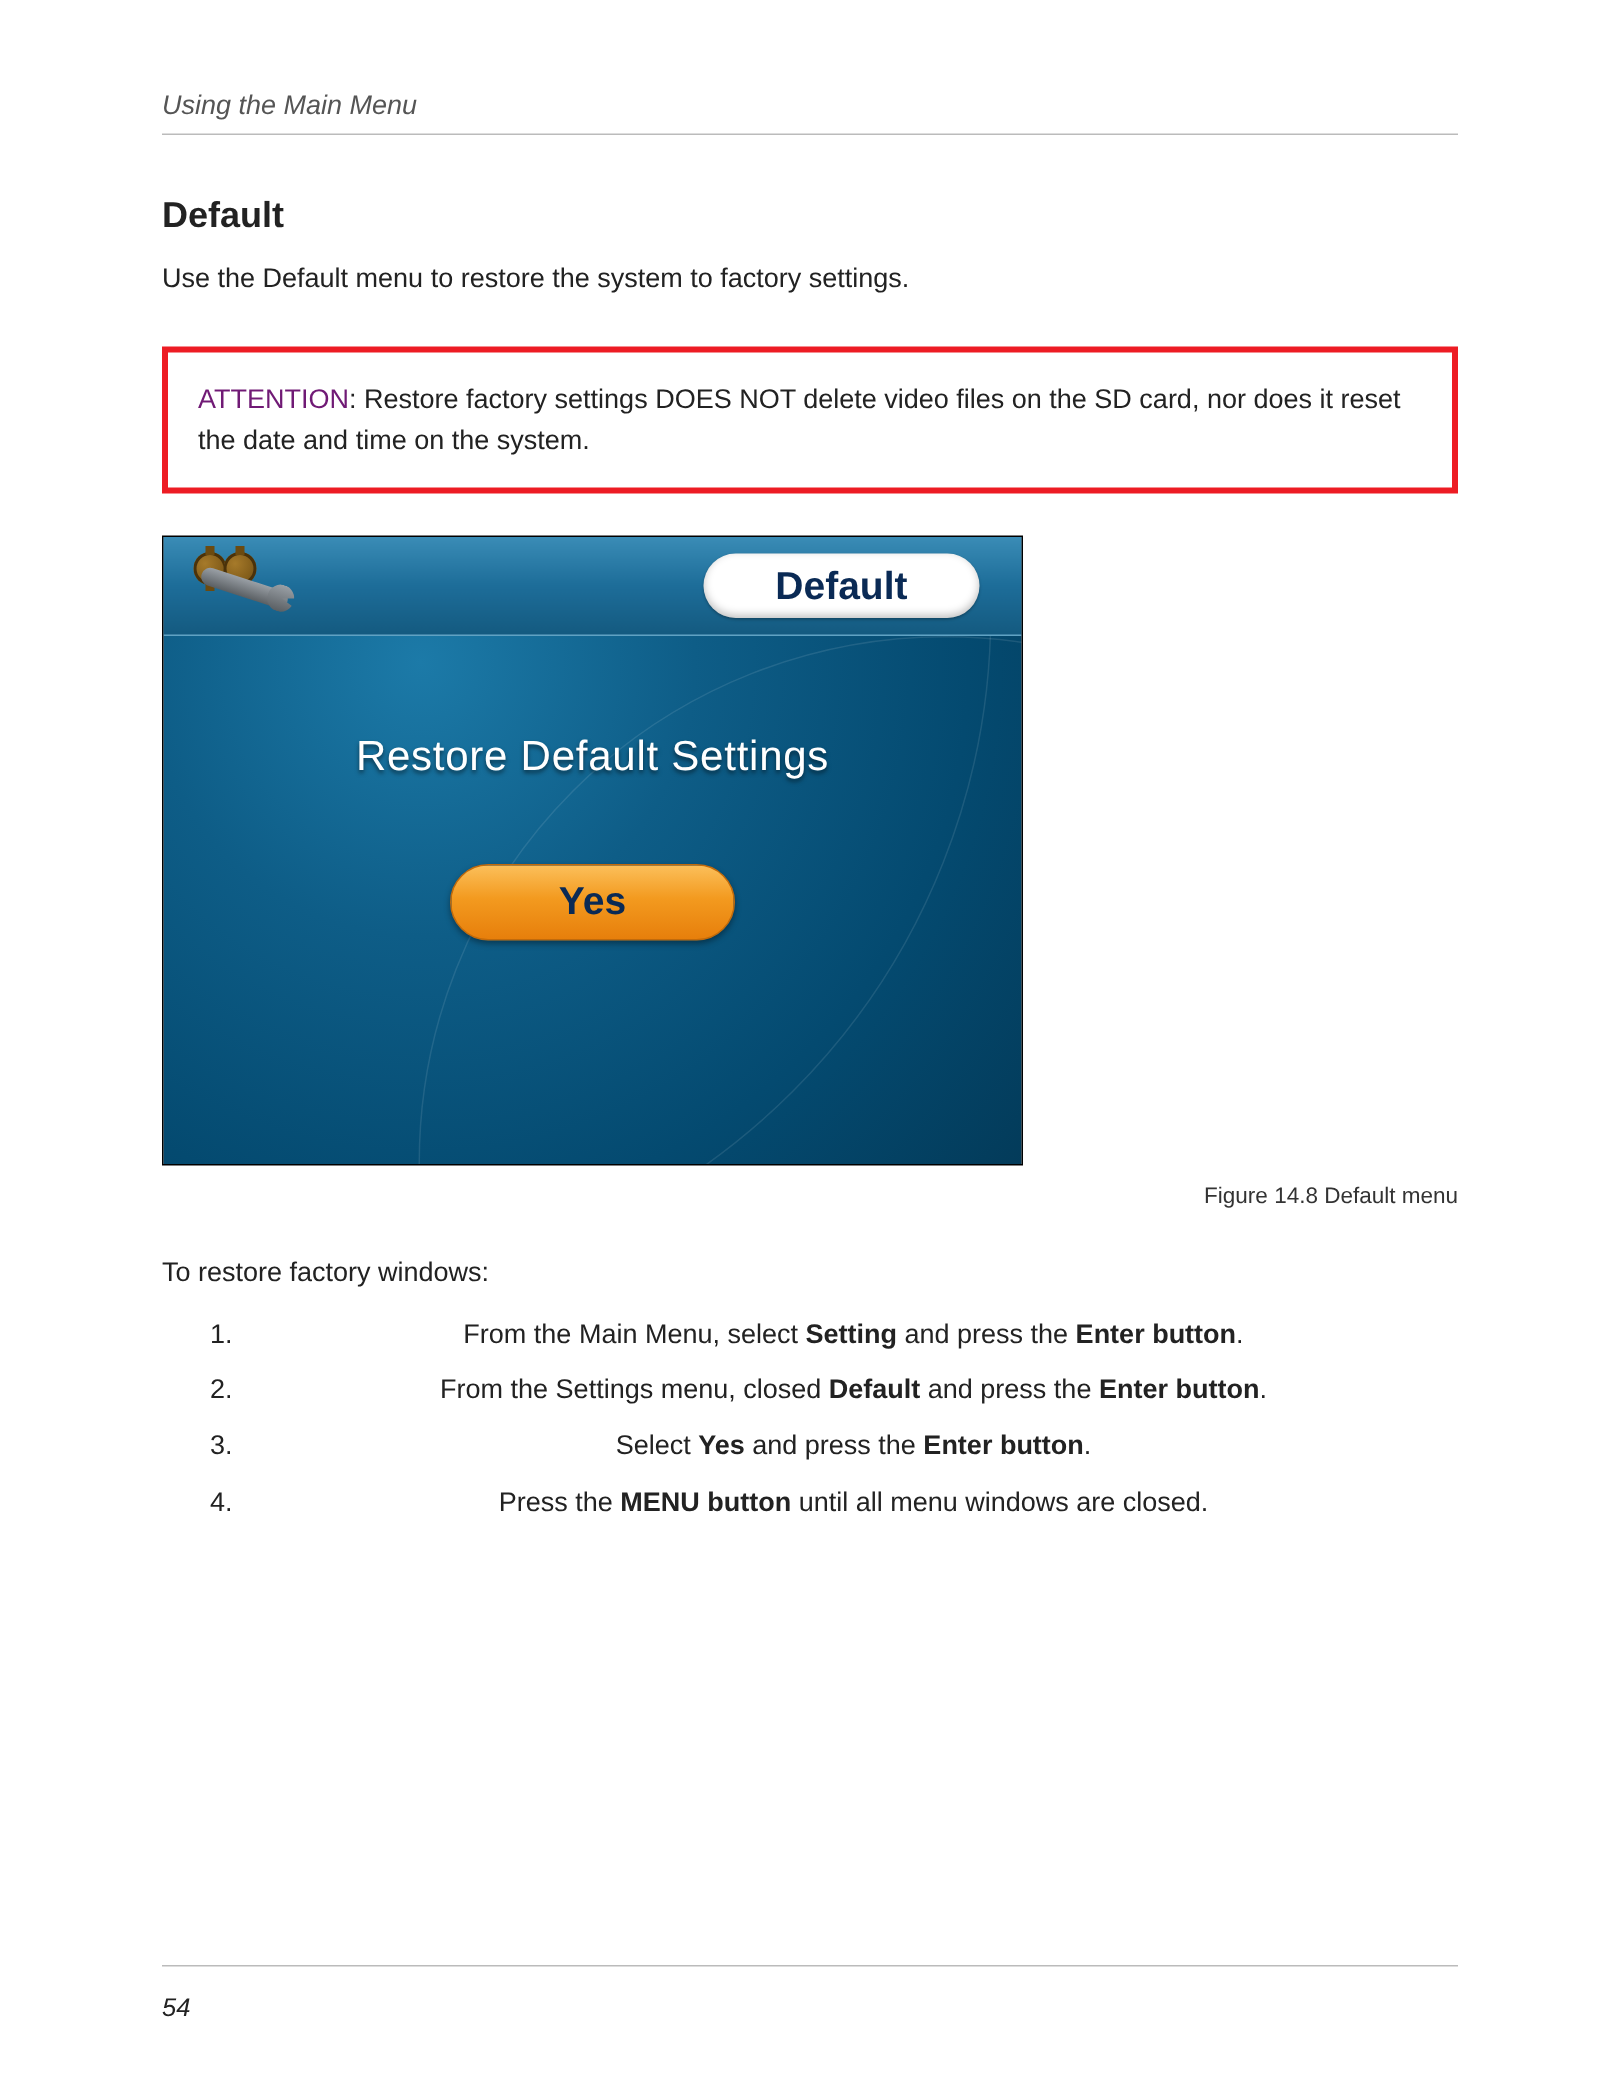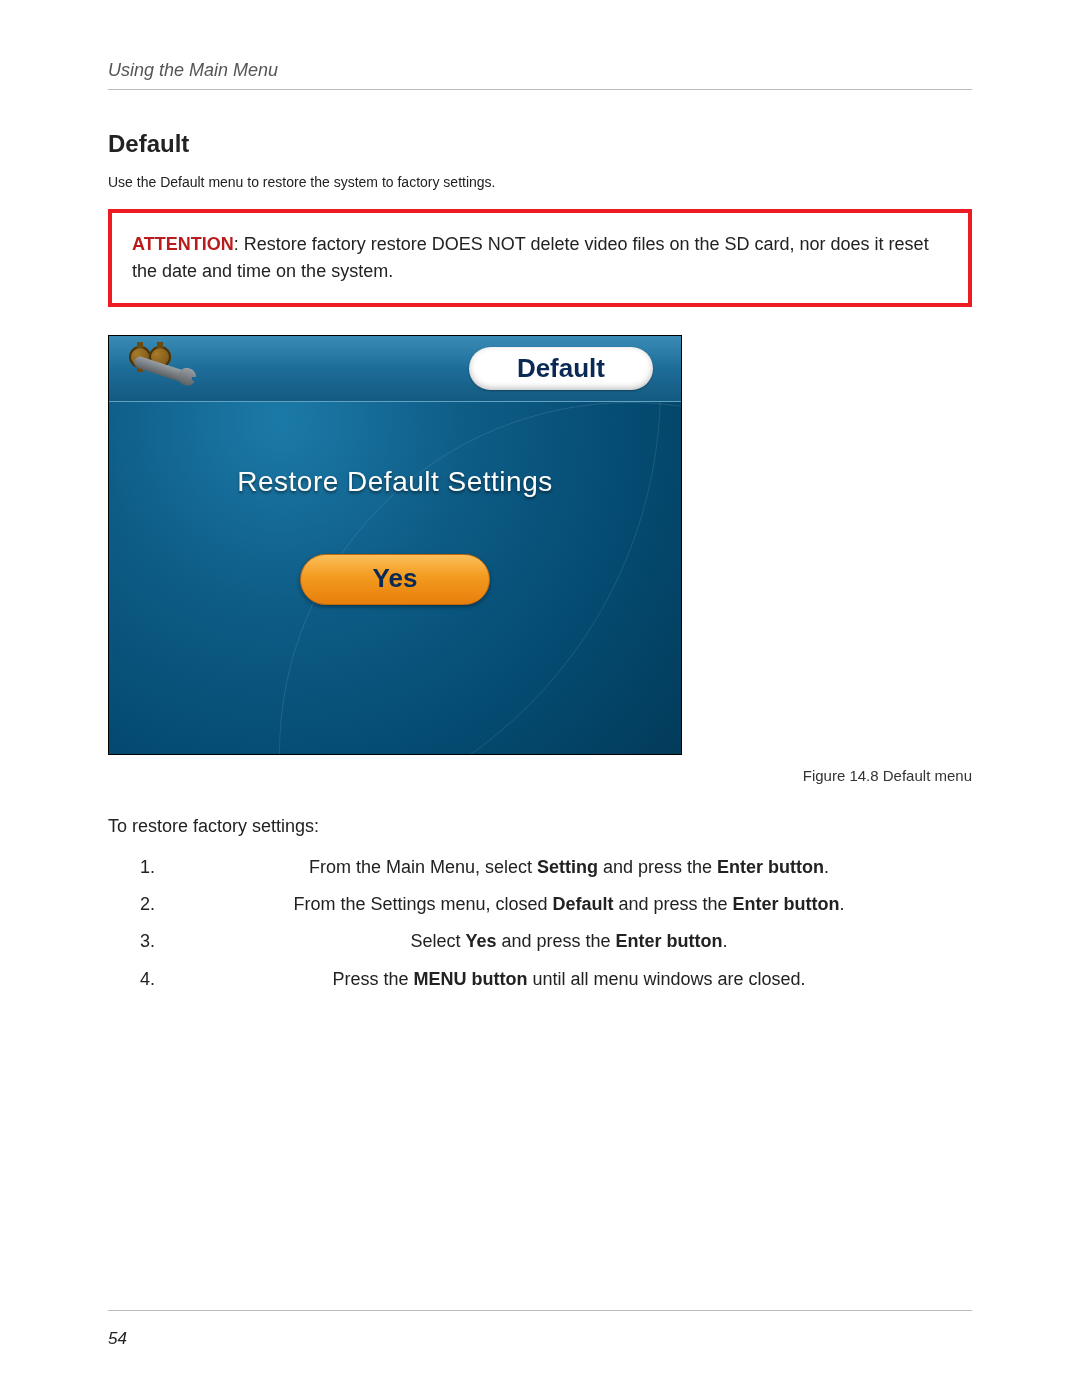"Use the Default menu to" .intro { font-size: 14px -> 18px; margin-bottom: 16px -> 32px }
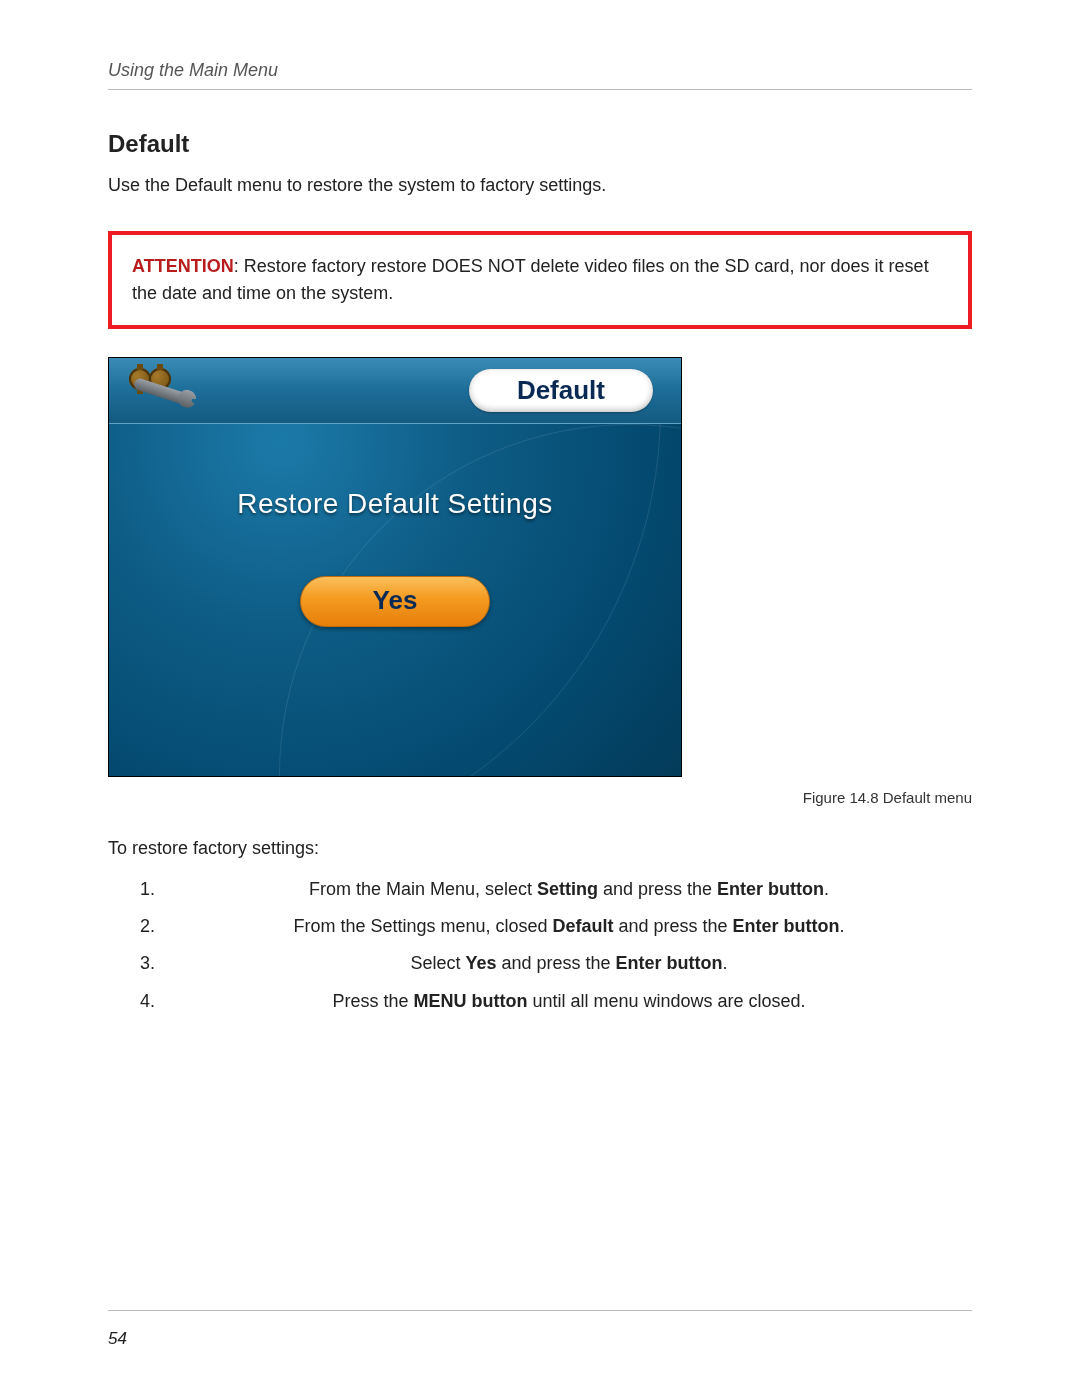"ATTENTION" .attention-box .label { color: #b91c1c -> #701a75; font-weight: bold -> normal }
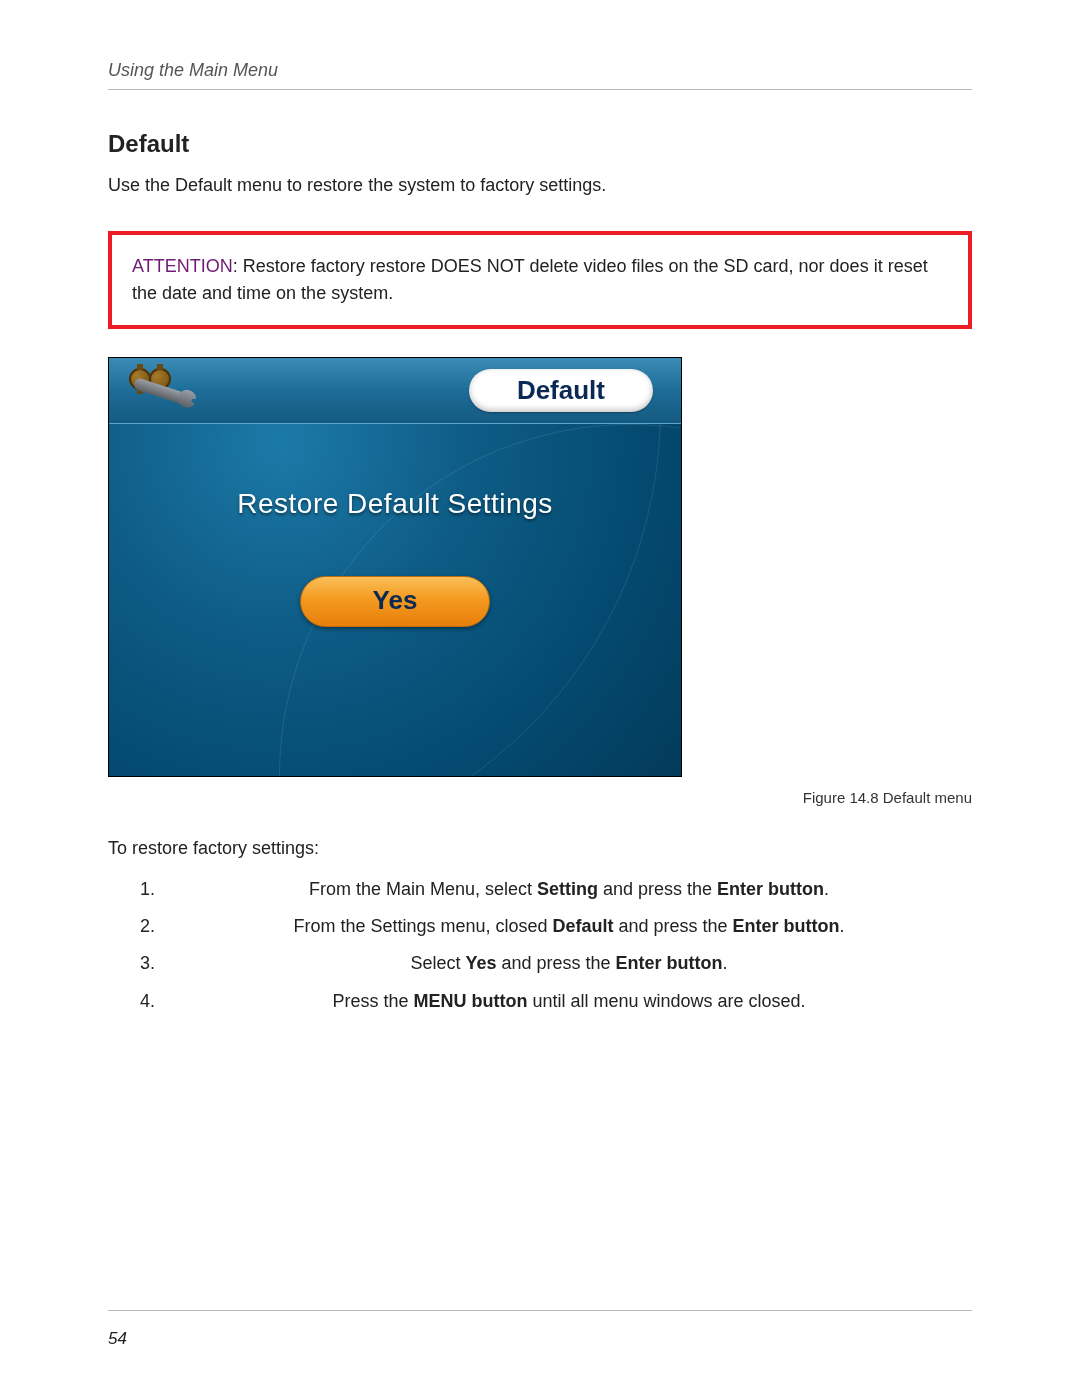": Restore factory restore DOES" span { text: restore -> settings }
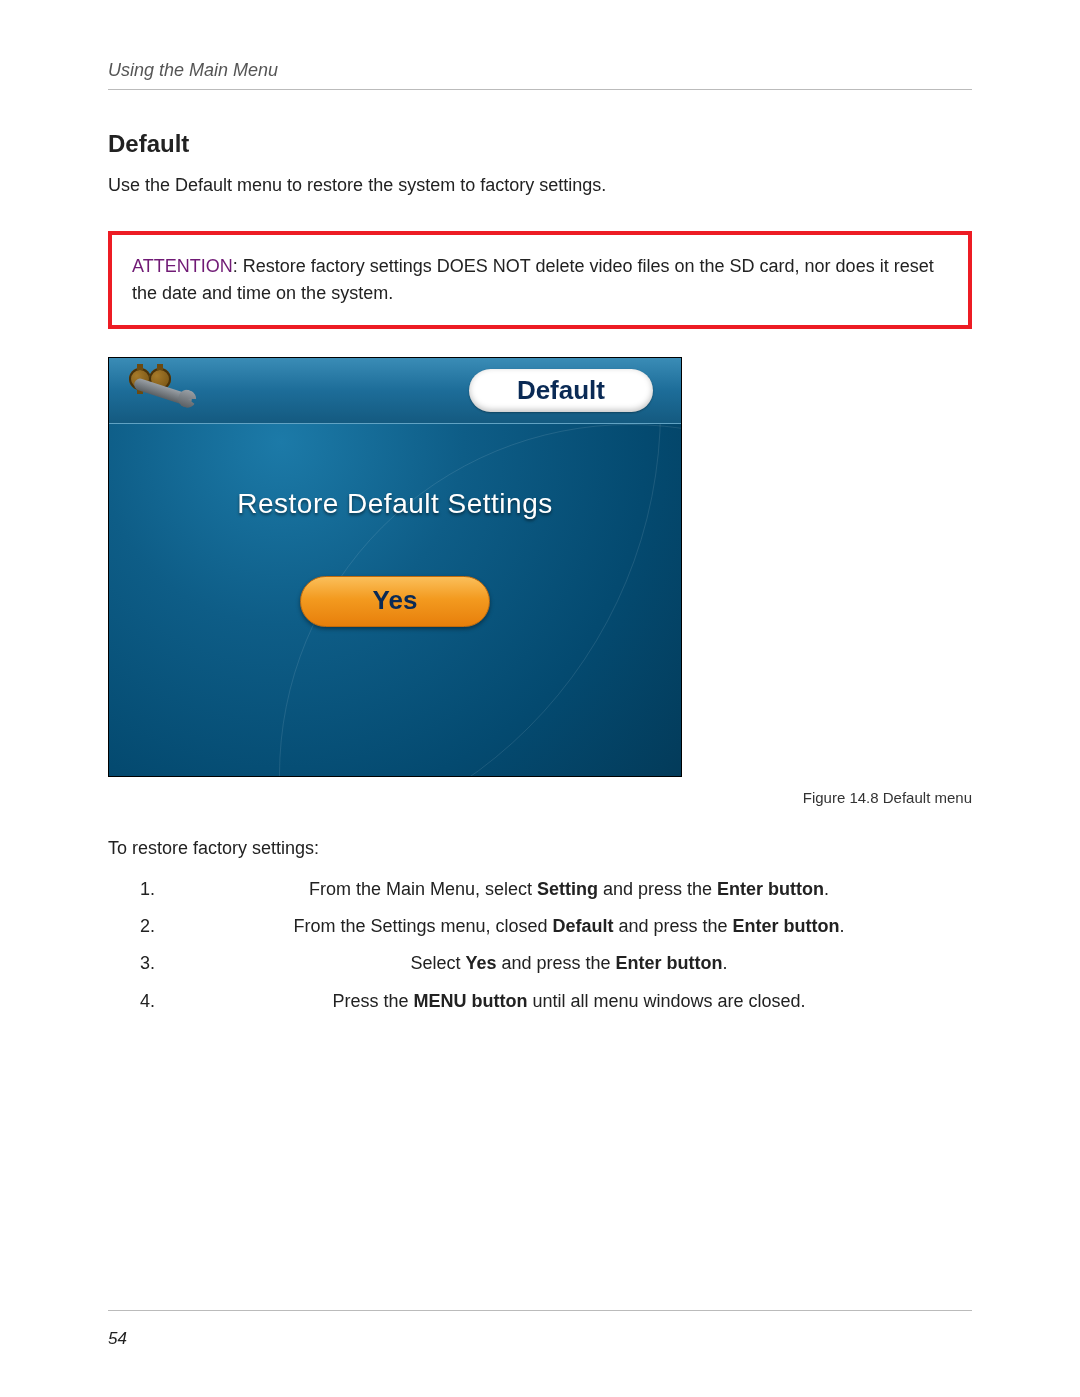"To restore factory settings:" div.lead-in { text: settings -> windows }
